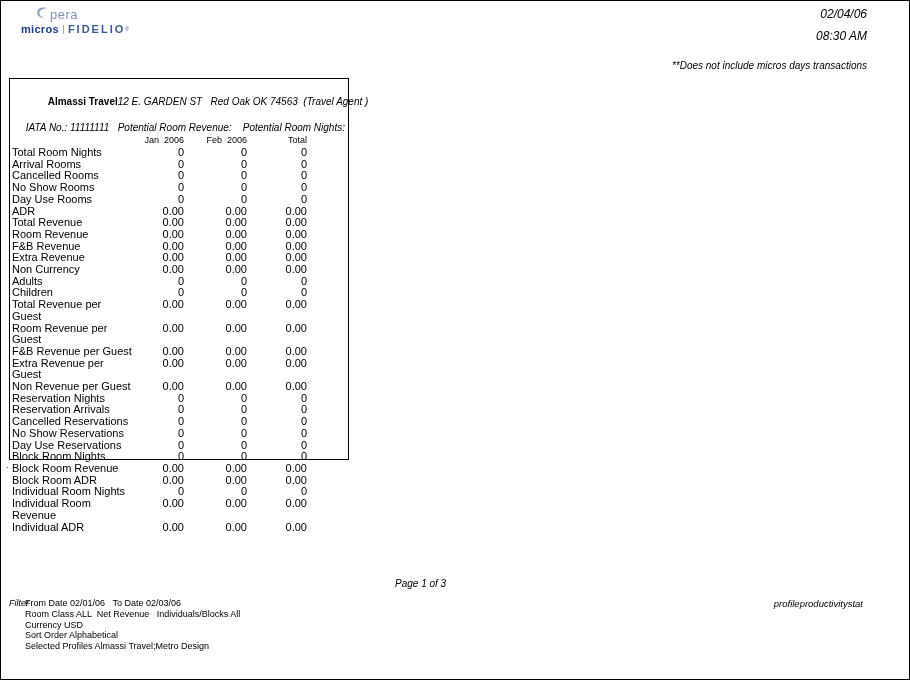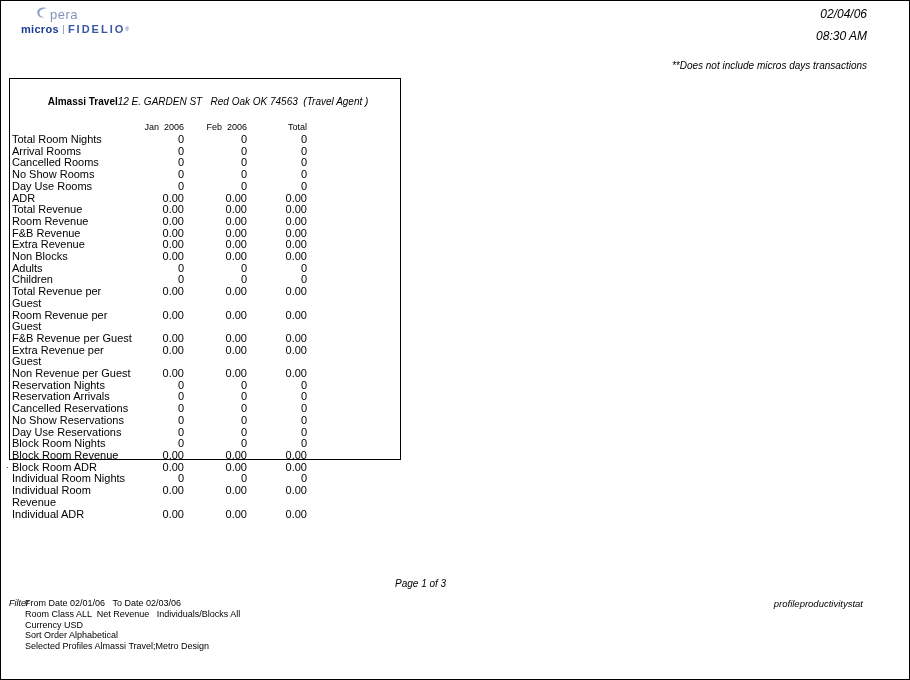"Almassi Travel12 E. GARDEN ST" .tablebox { width: 392px -> 340px }
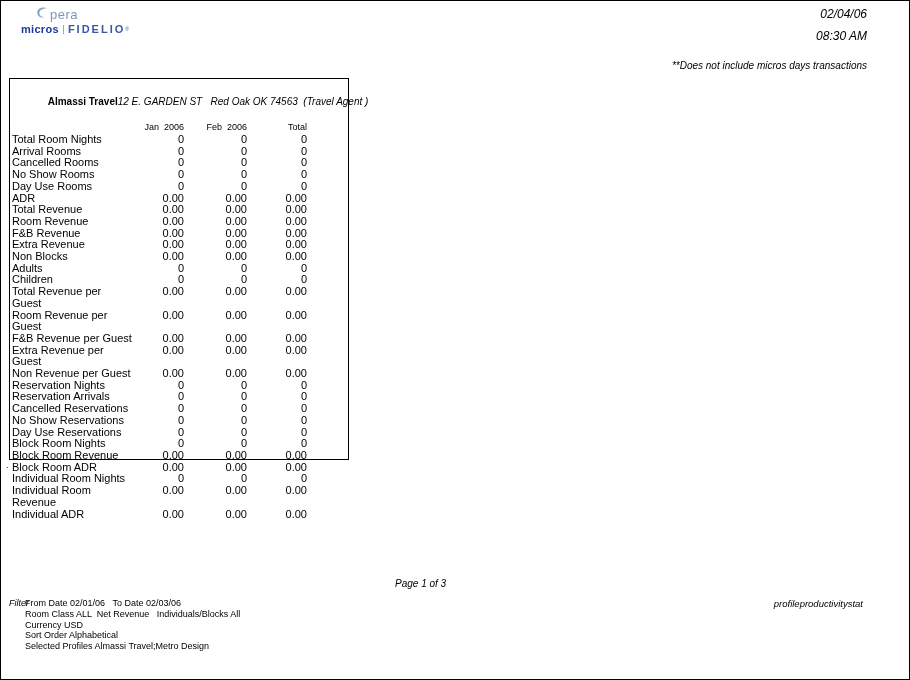"IATA No.: 11111111 Potential Room" div.profile-line2 { html: none -> <div>IATA No.: 11111111 Potential Room Revenue: Potential Room Nights:</div> }
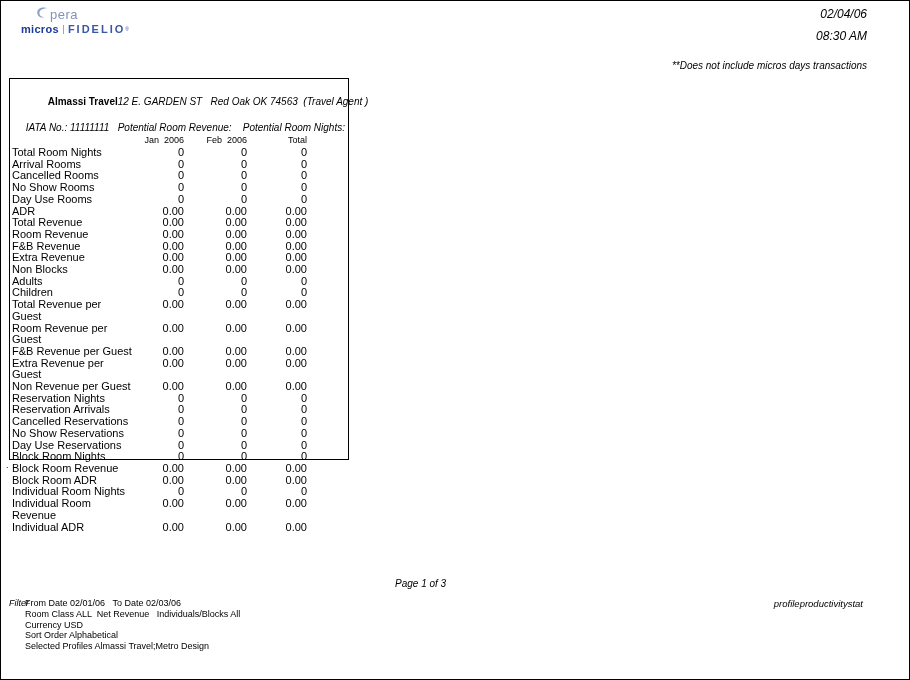"Non Blocks" div { text: Blocks -> Currency }
